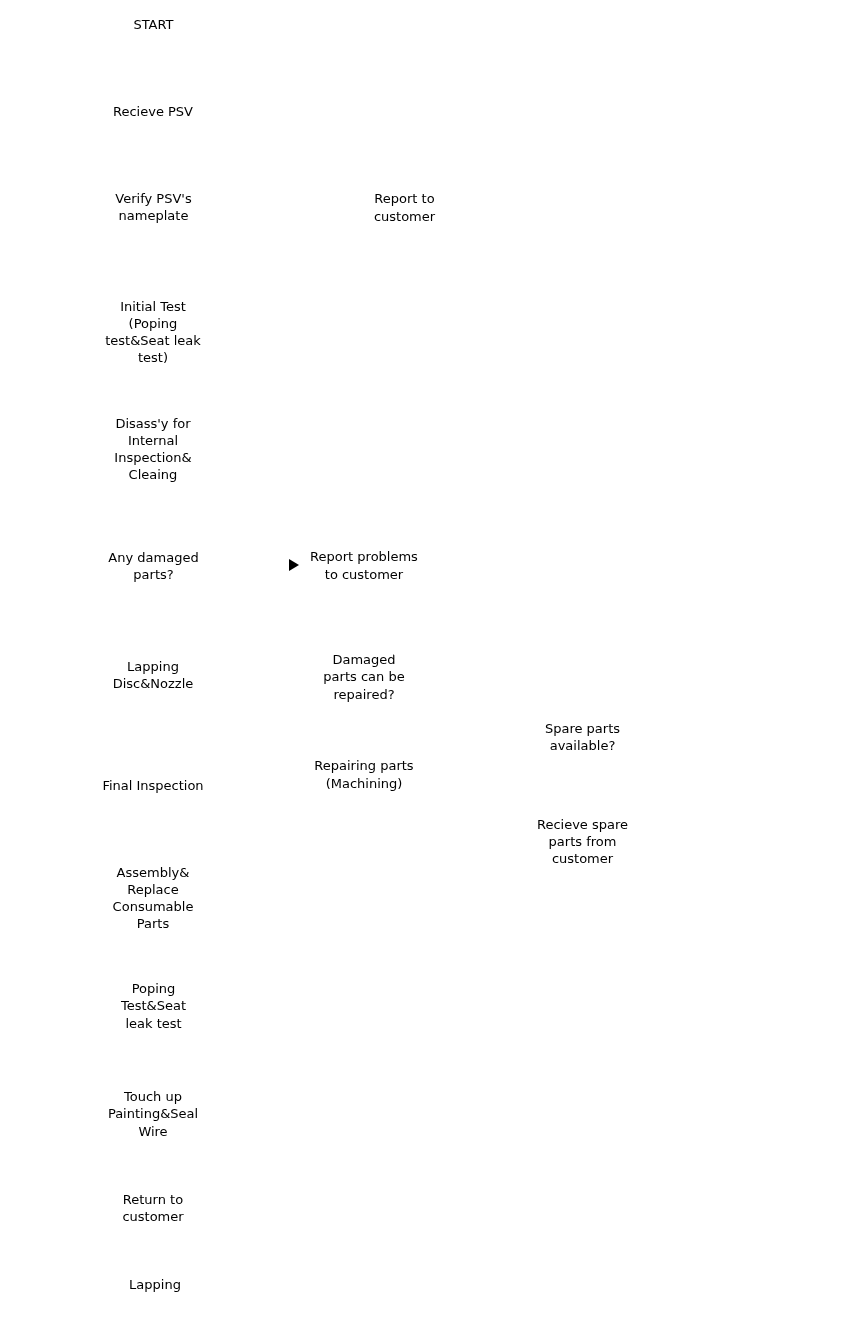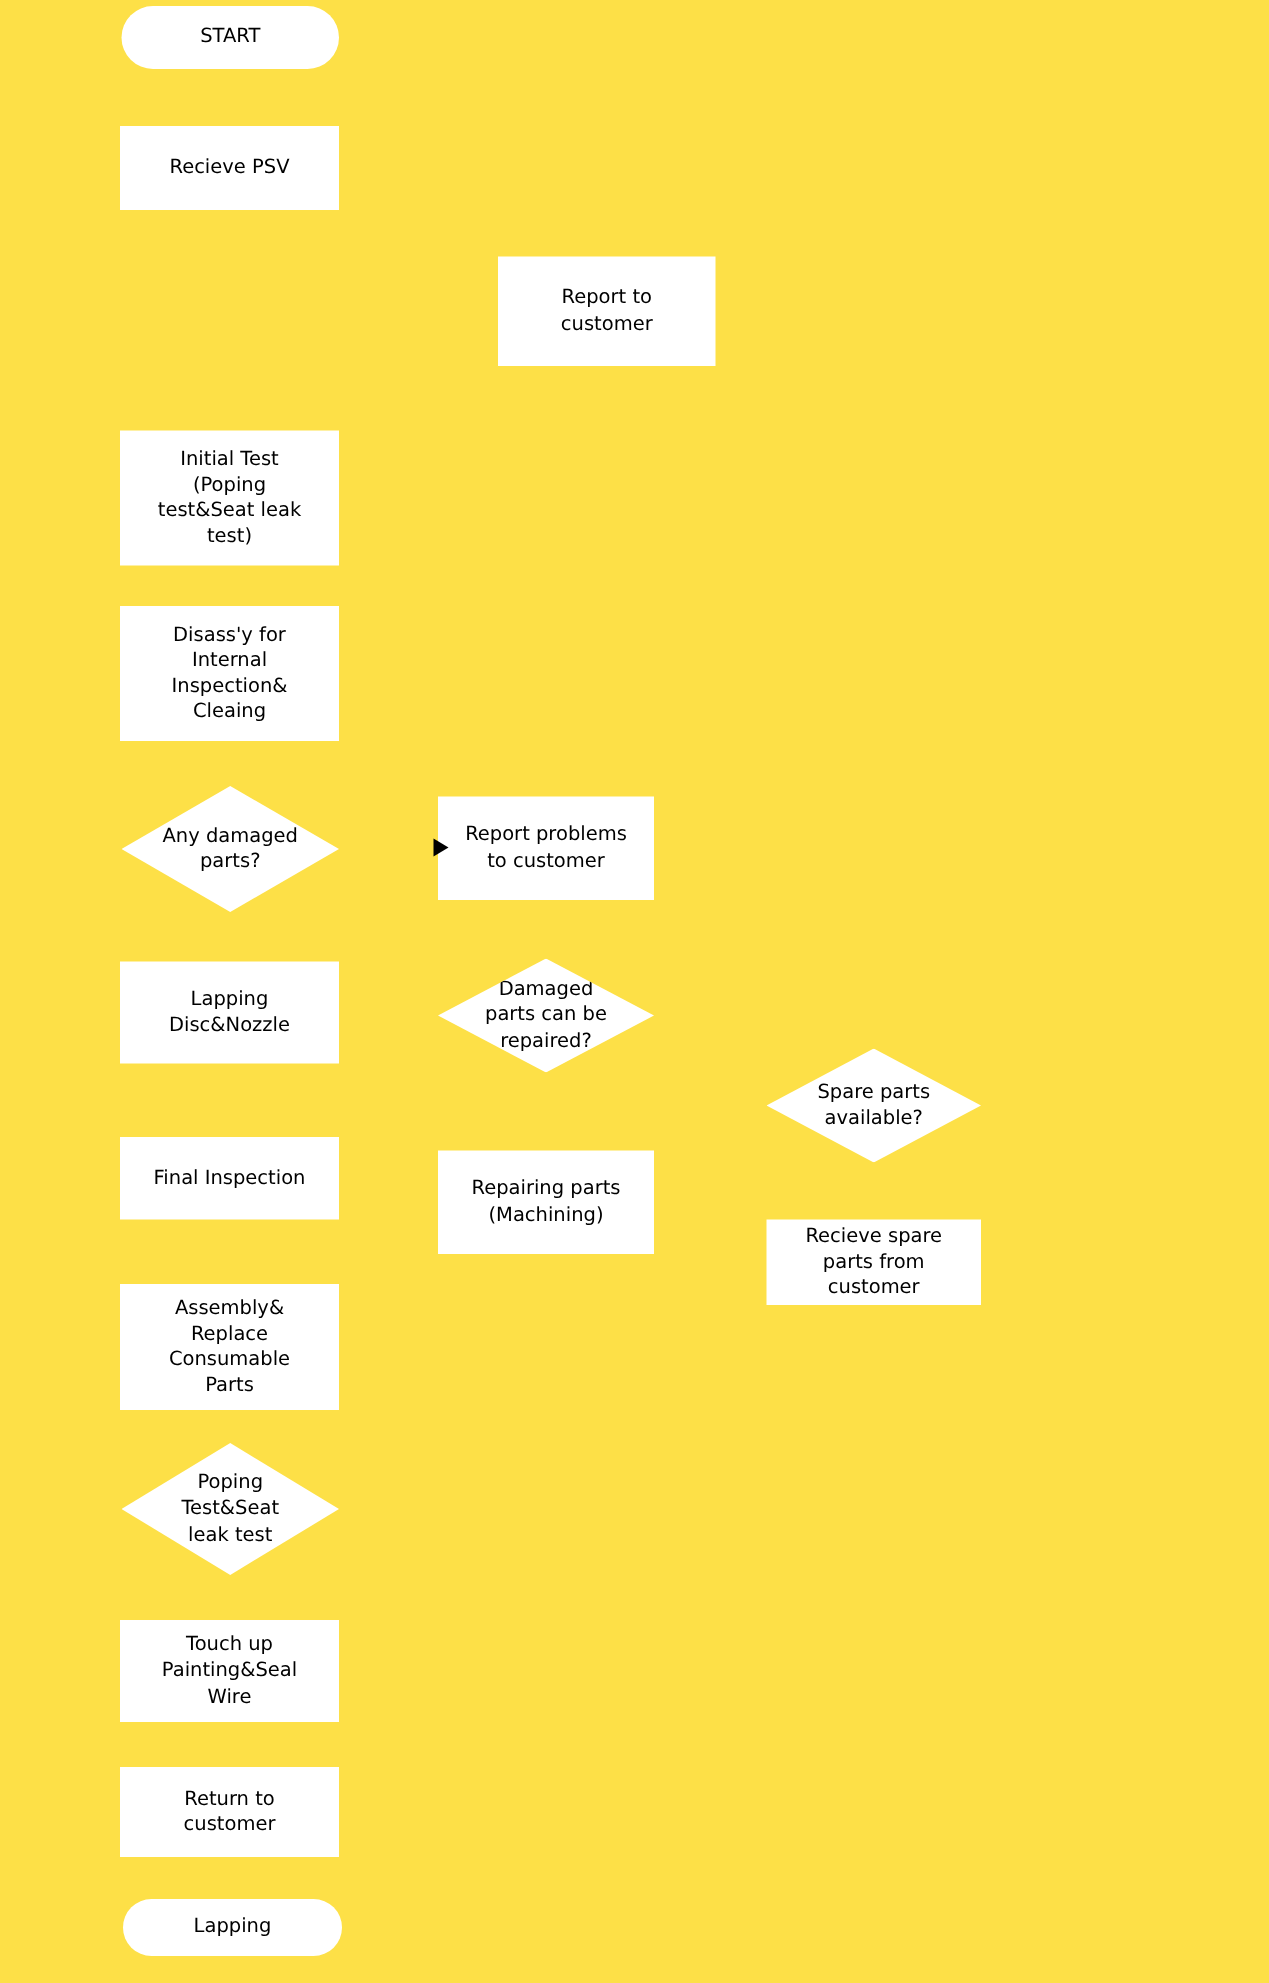"START" .canvas { background: #fde047 -> #ffffff }
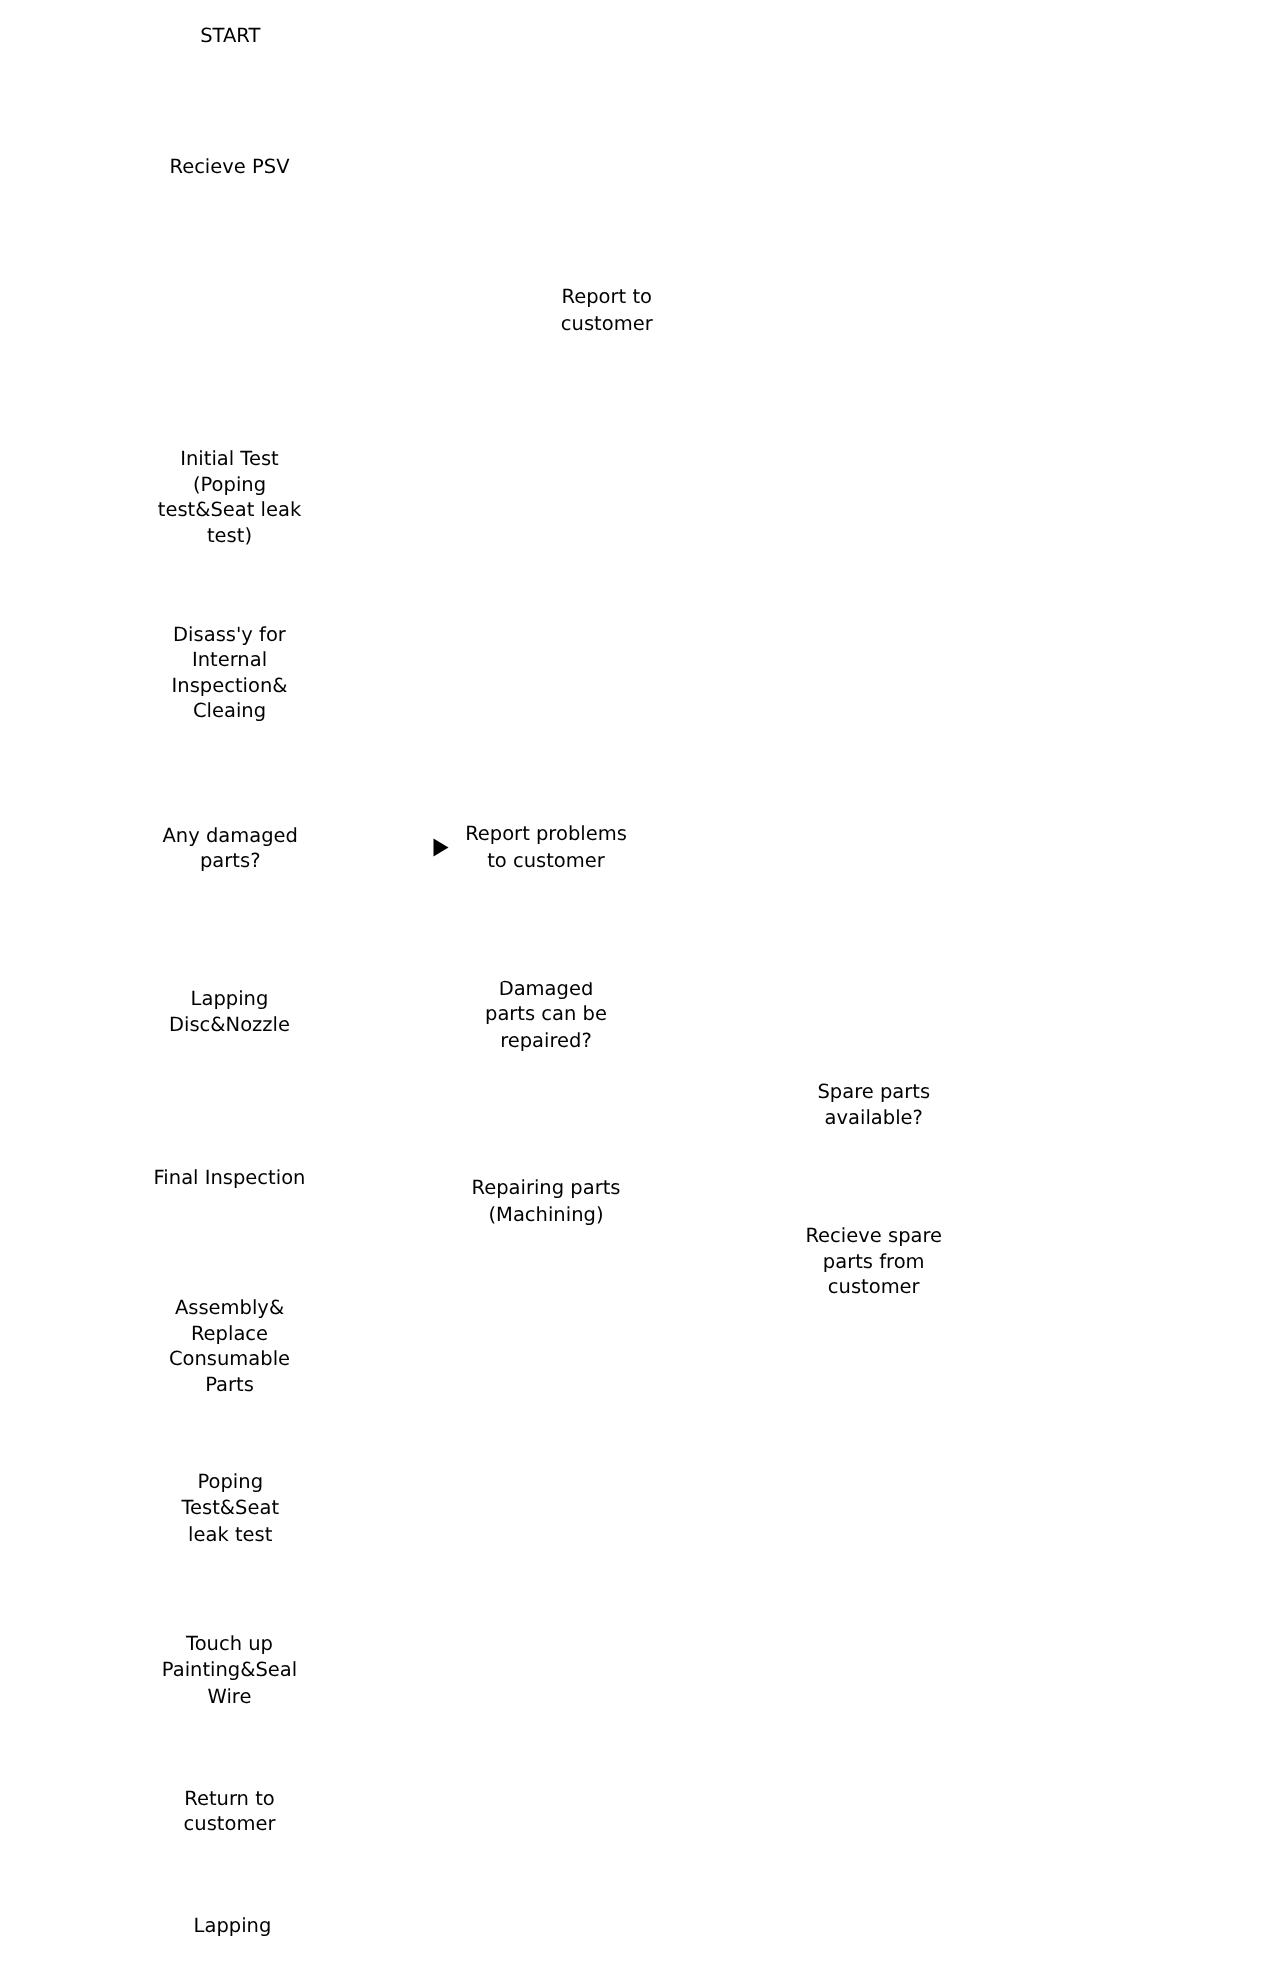"Verify PSV's" div.node { html: none -> <div>Verify PSV's nameplate</div> }
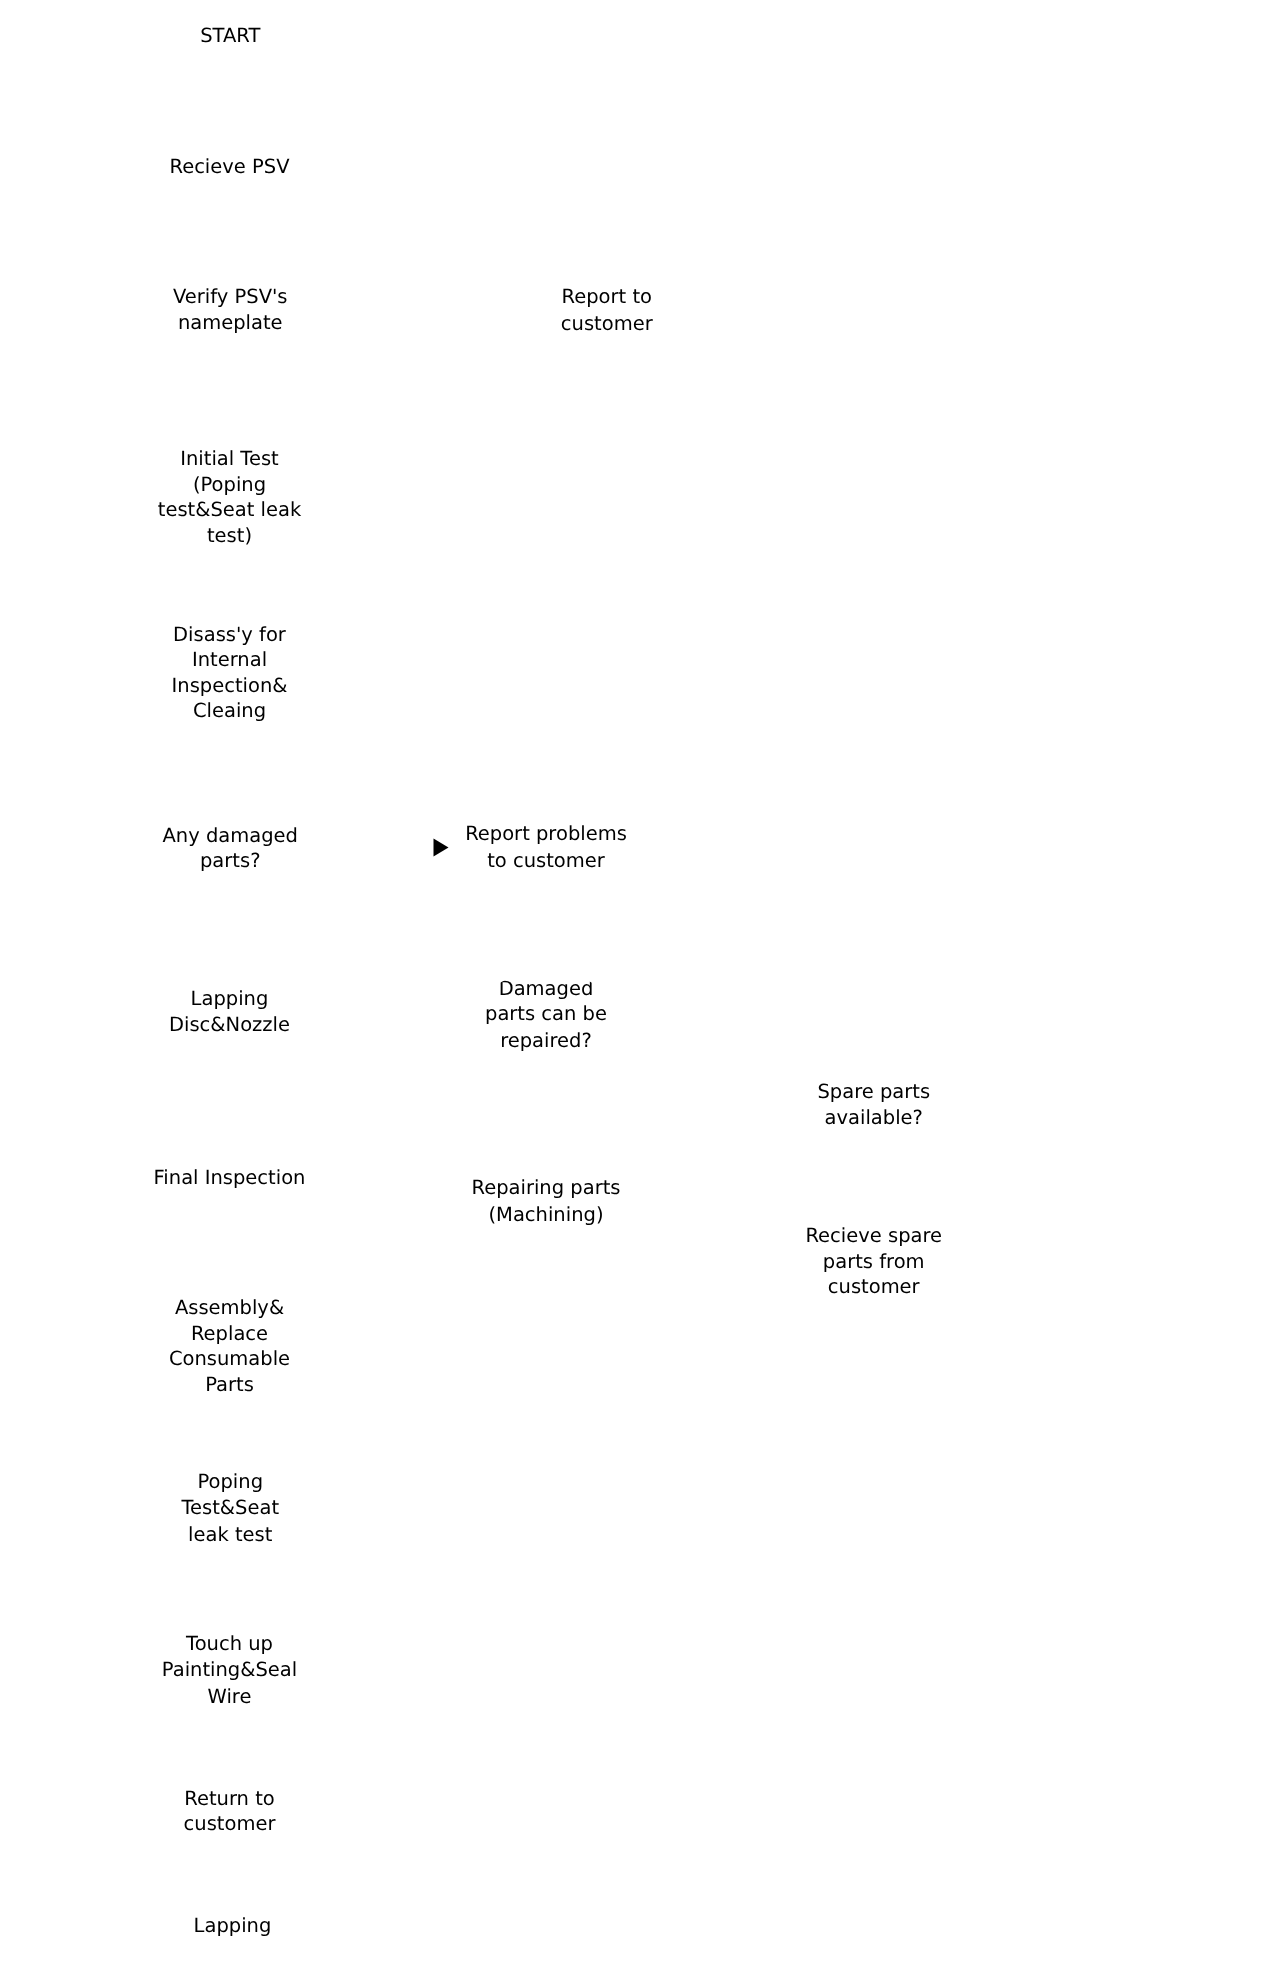"Repairing parts" div.node { top: 767px -> 740px }
